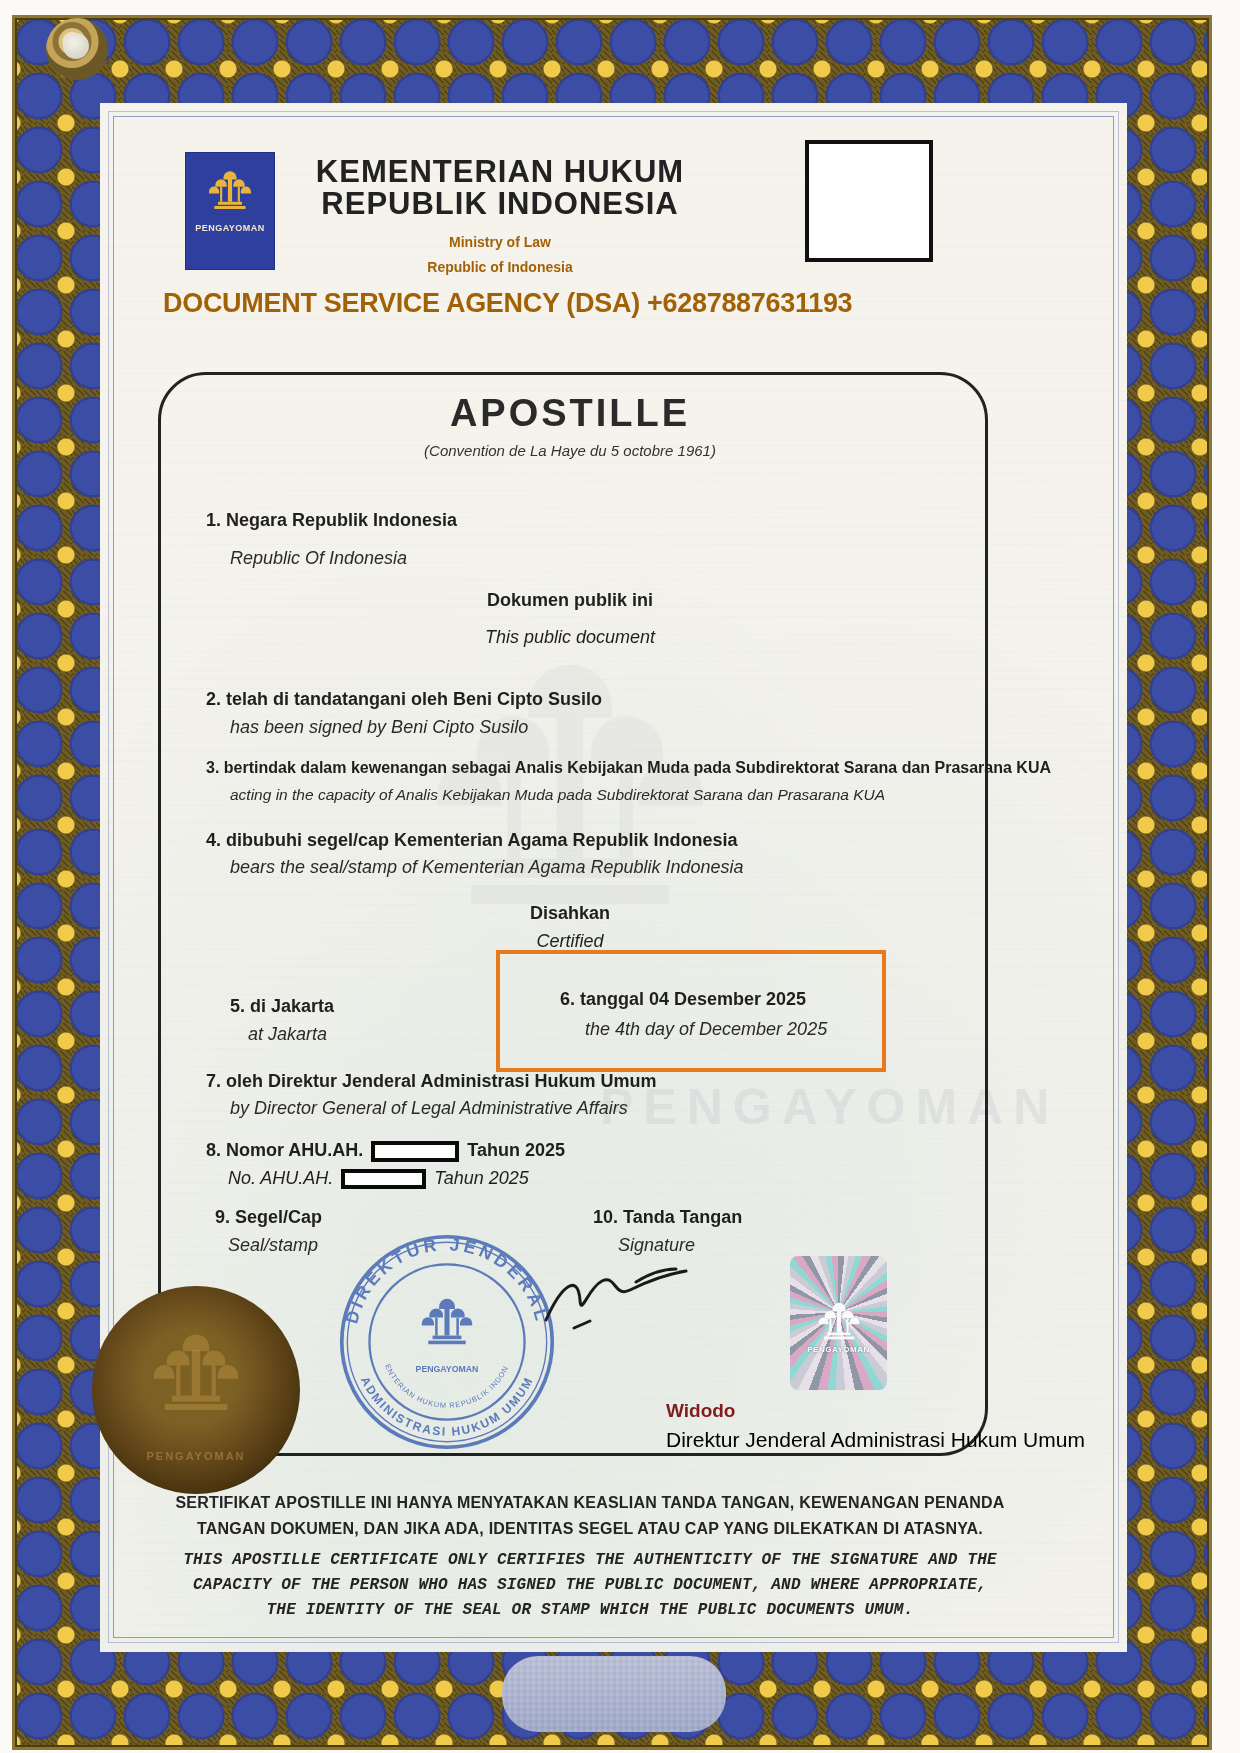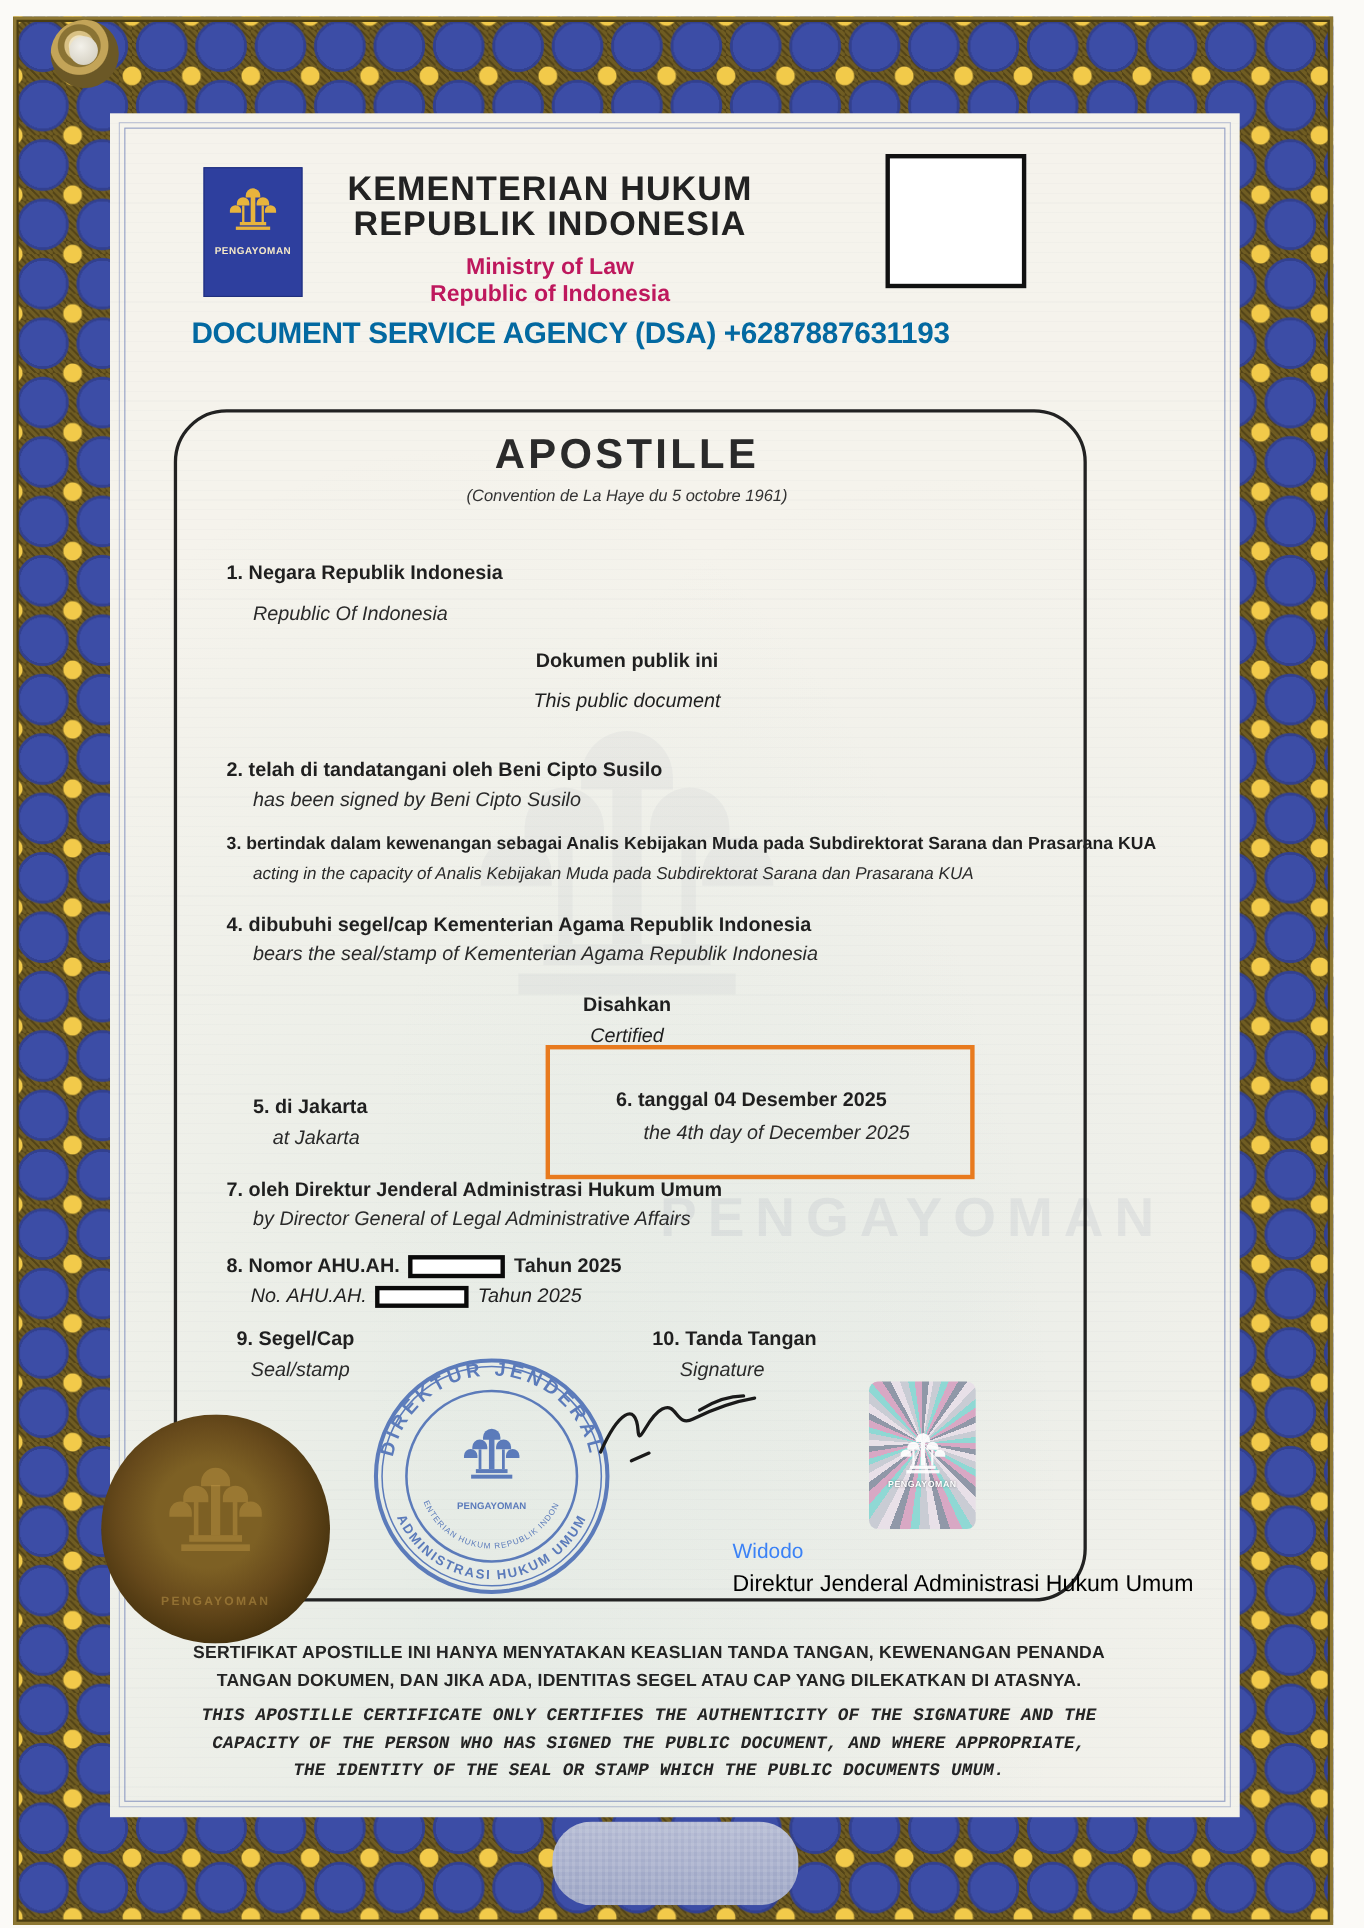"Ministry of Law" .hdr-en { color: #be185d -> #a16207; font-size: 21px -> 14px }
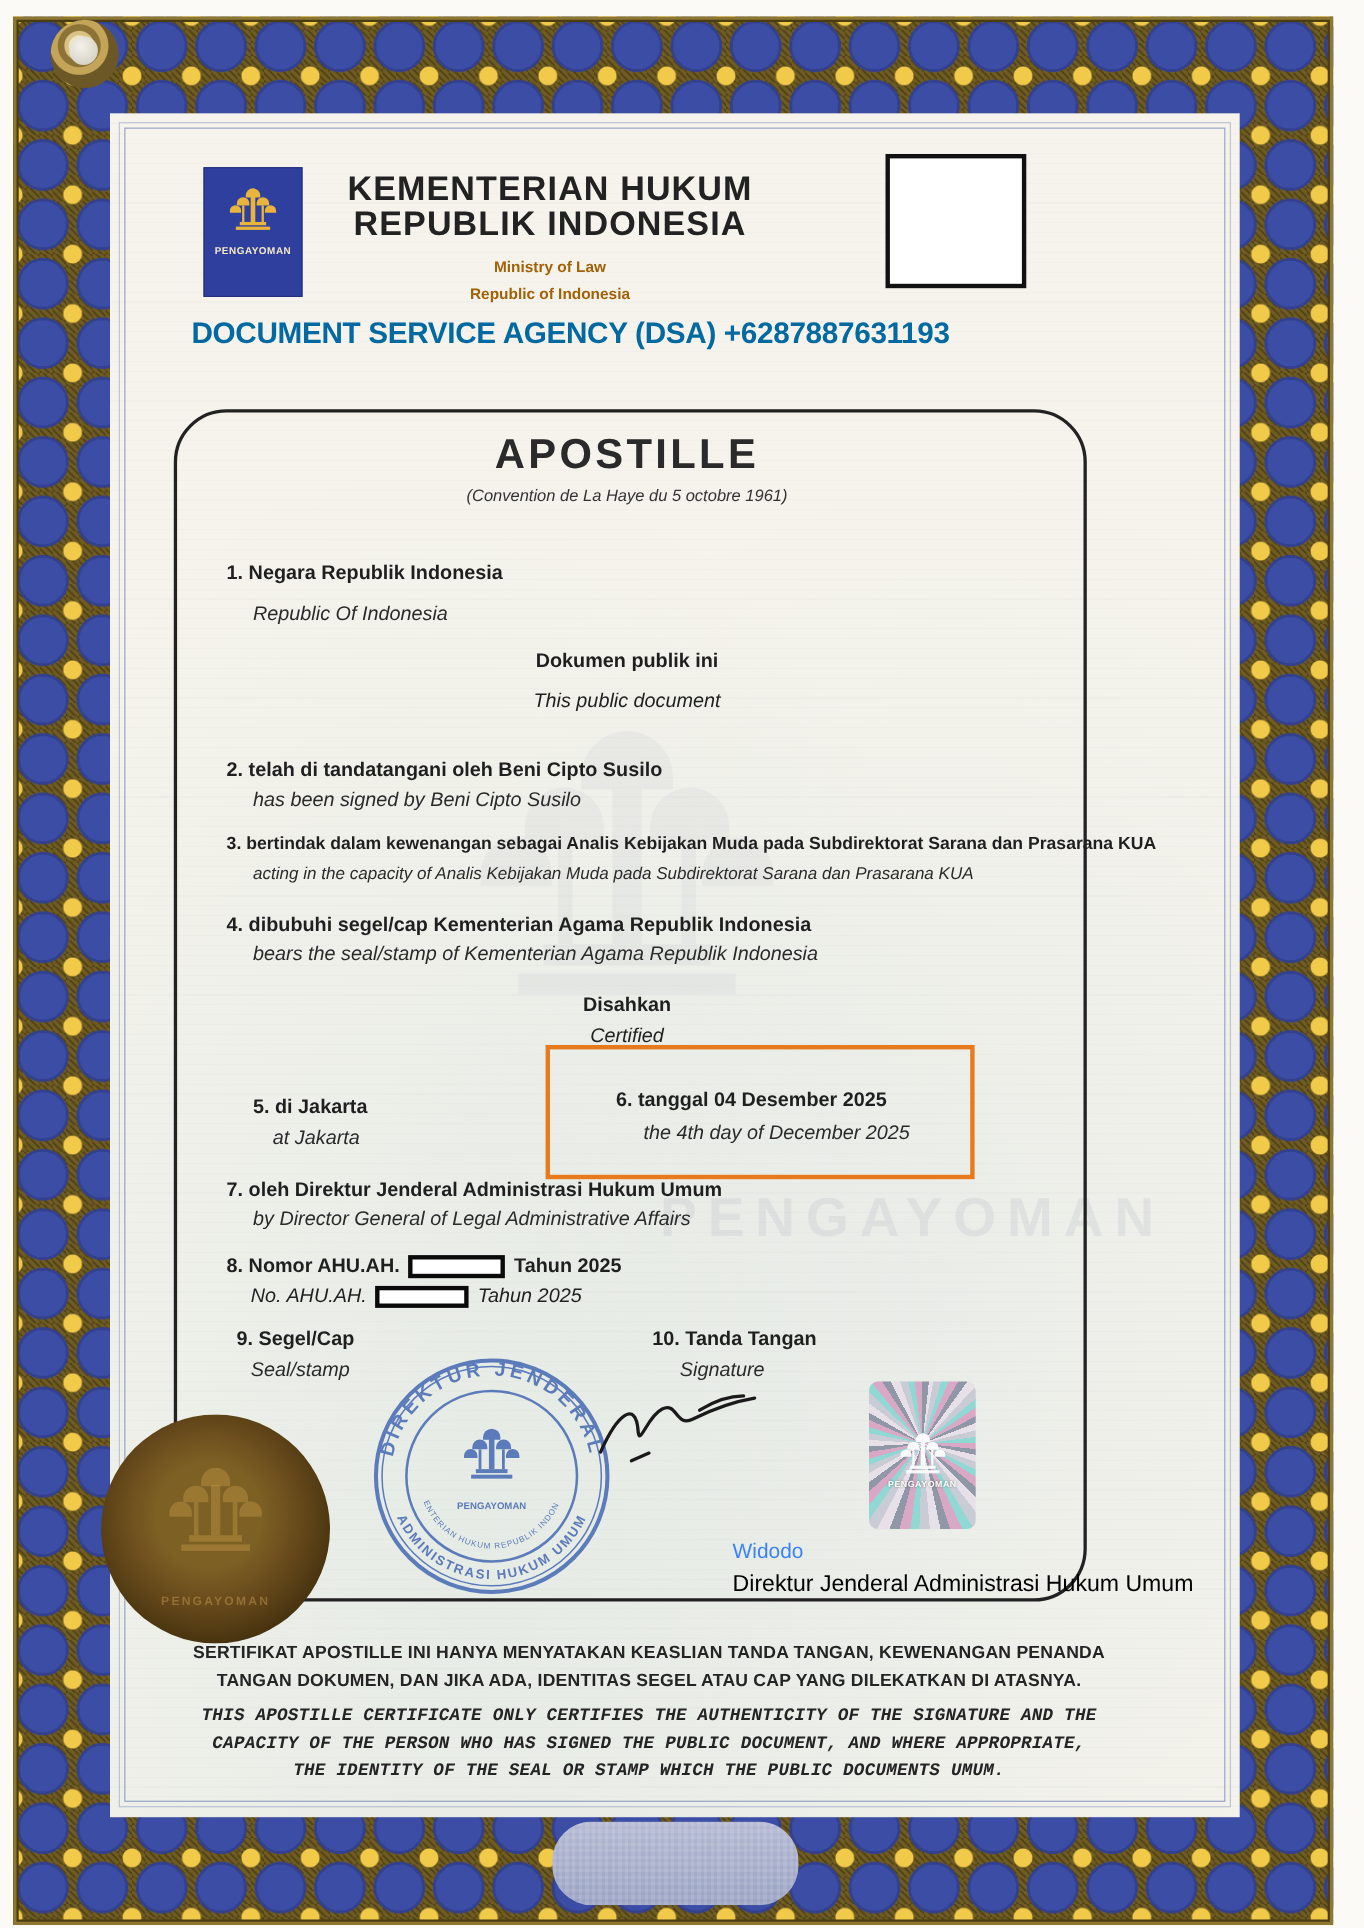"DOCUMENT SERVICE AGENCY (DSA)" .overlay-line { color: #0369a1 -> #a16207; left: 174px -> 163px }
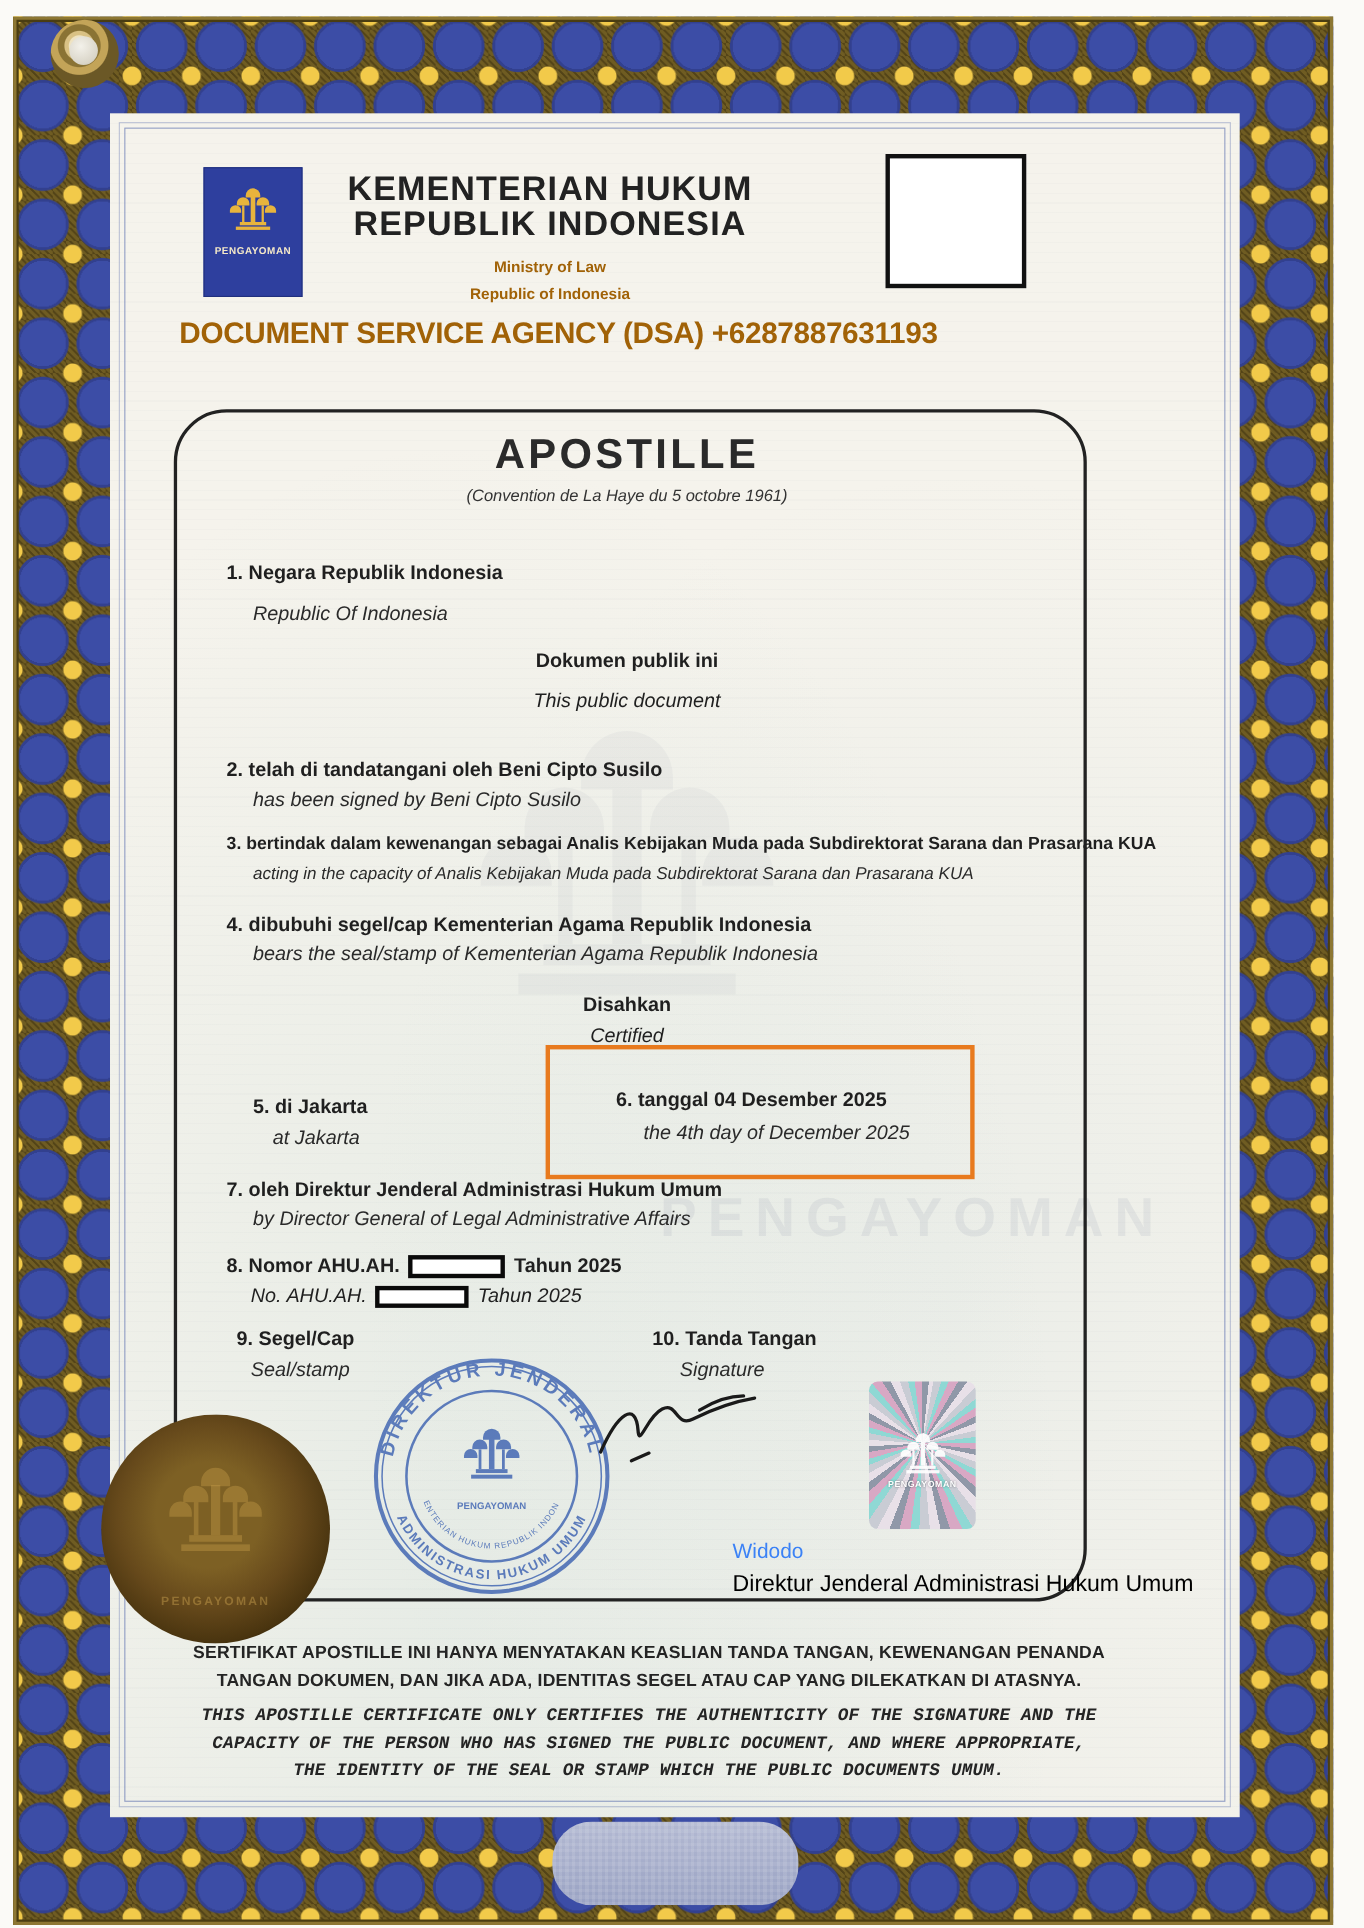"Widodo" .widodo-name { color: #3b82f6 -> #7f1d1d; font-weight: 400 -> 700 }
